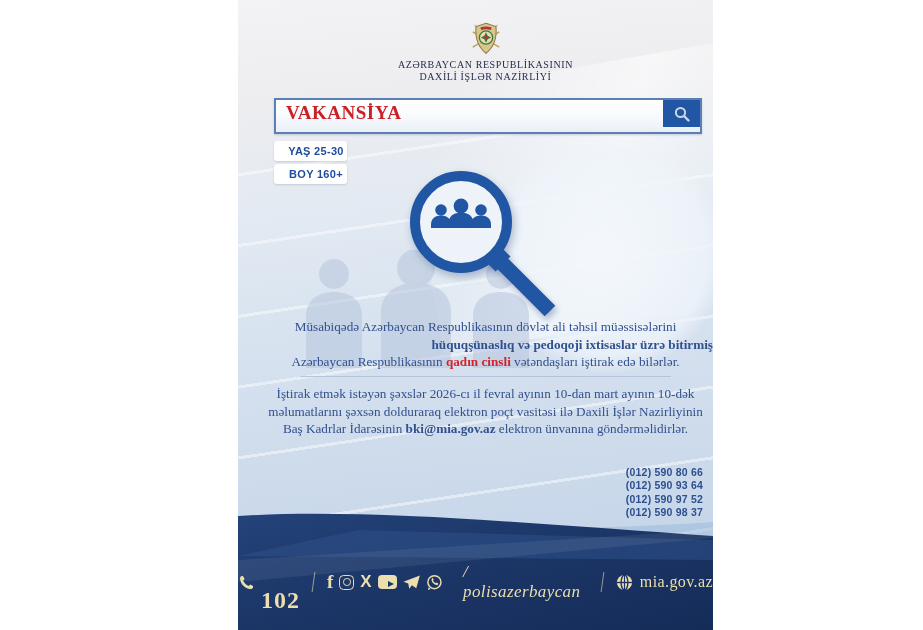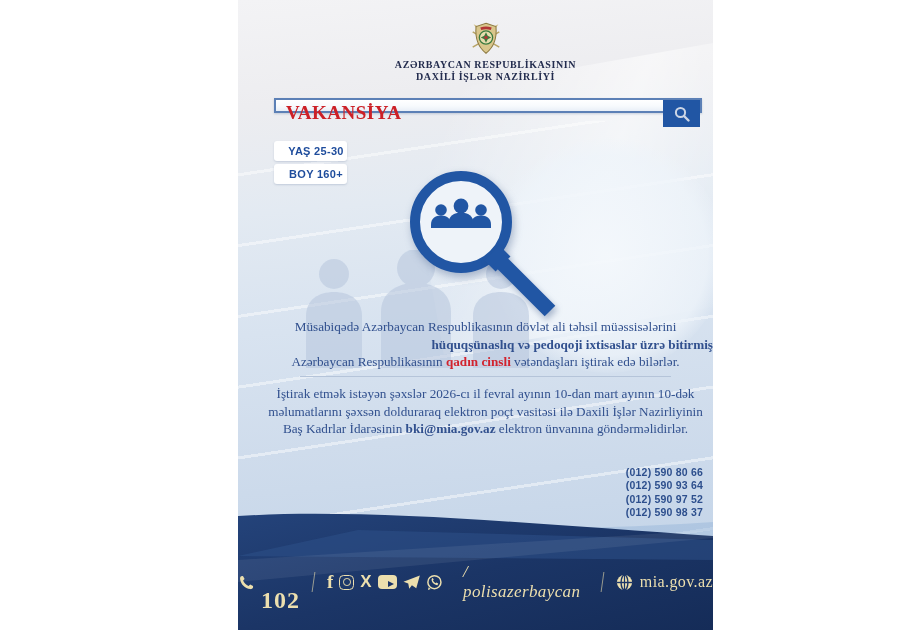"AZƏRBAYCAN RESPUBLİKASININ" .ministry { font-weight: bold -> normal }
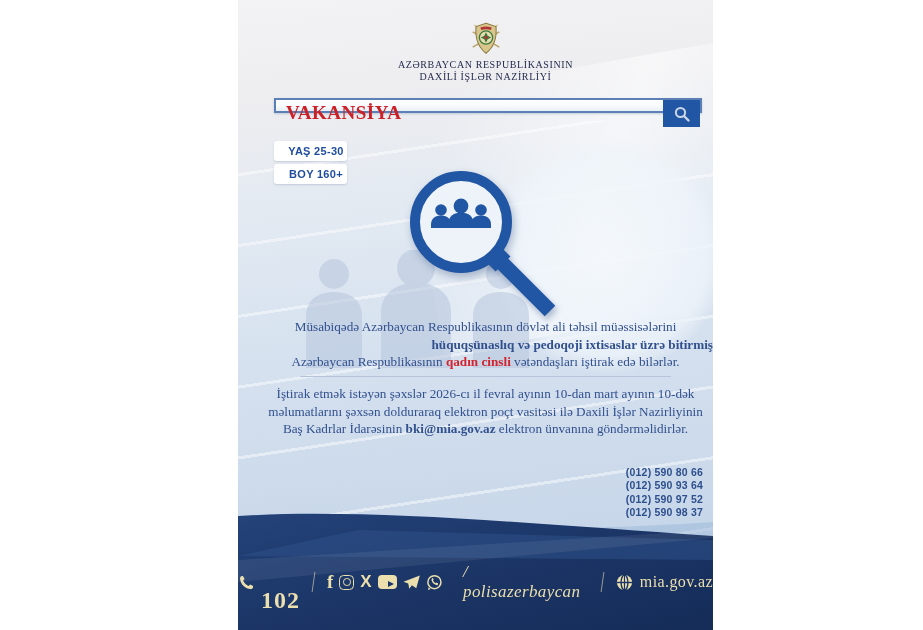"VAKANSİYA" .searchbar { height: 15px -> 36px }
